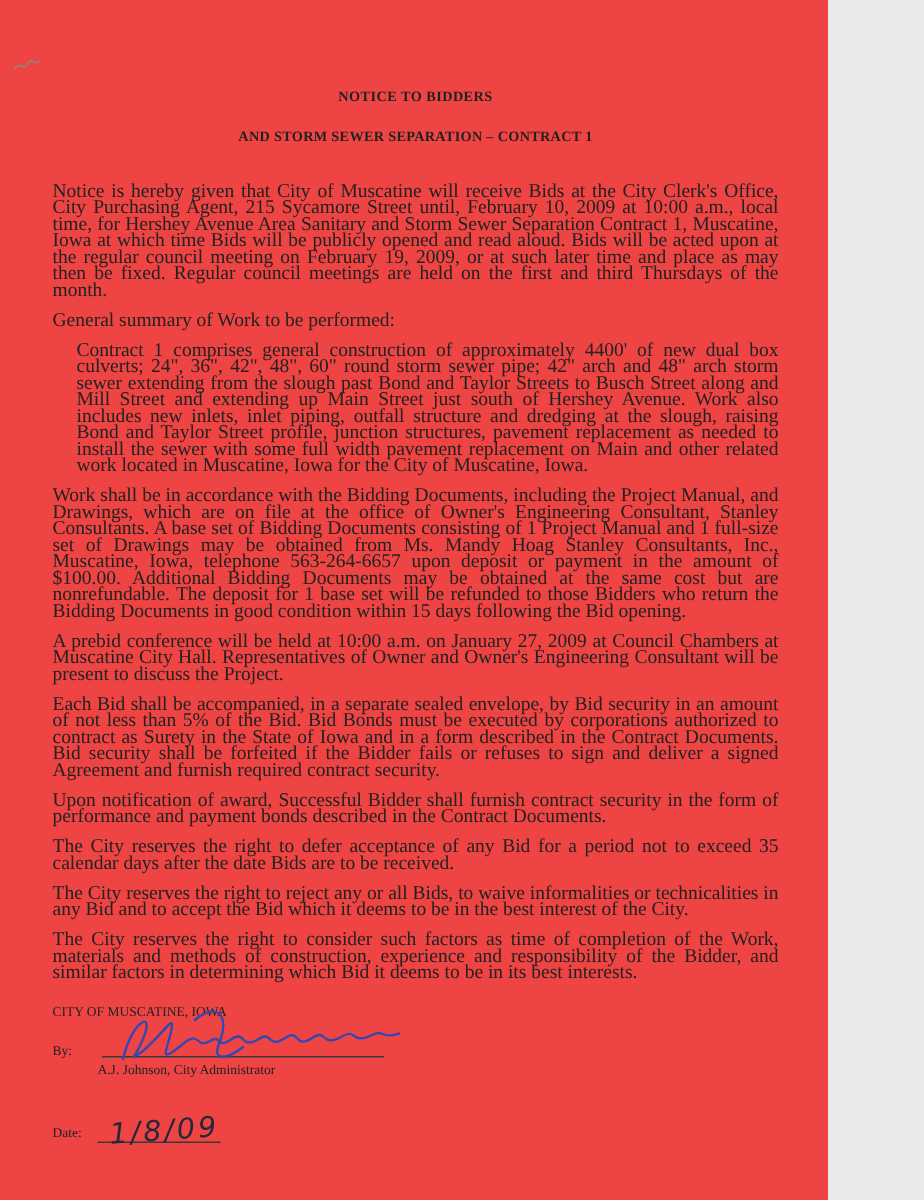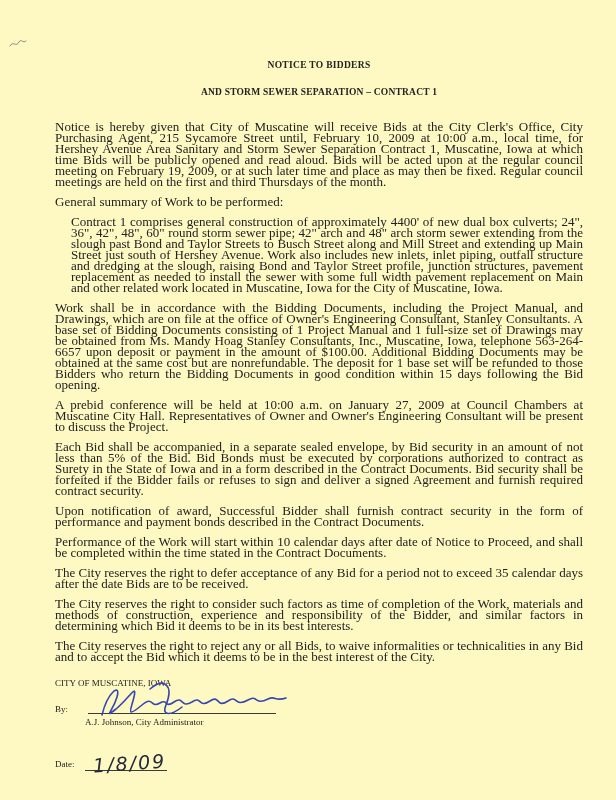"NOTICE TO BIDDERS" .page { background: #fef9c3 -> #ef4444; padding: 60px 33px 0 55px -> 60px 33px 0 35px; width: 616px -> 552px }
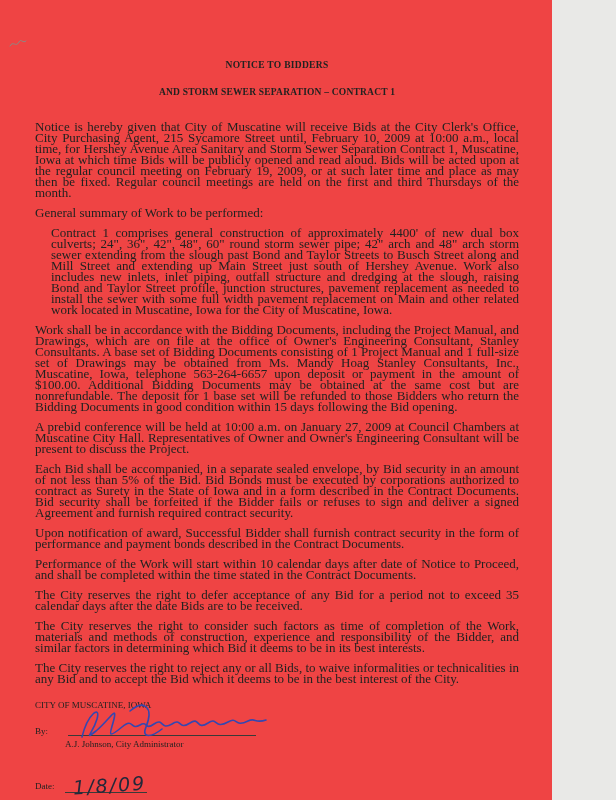"Performance of the Work will" p.para { html: <p>Performance of the Work will start within 10 calendar days after date of Notice to Proceed, and shall be completed within the time stated in the Contract Documents.</p> -> none }
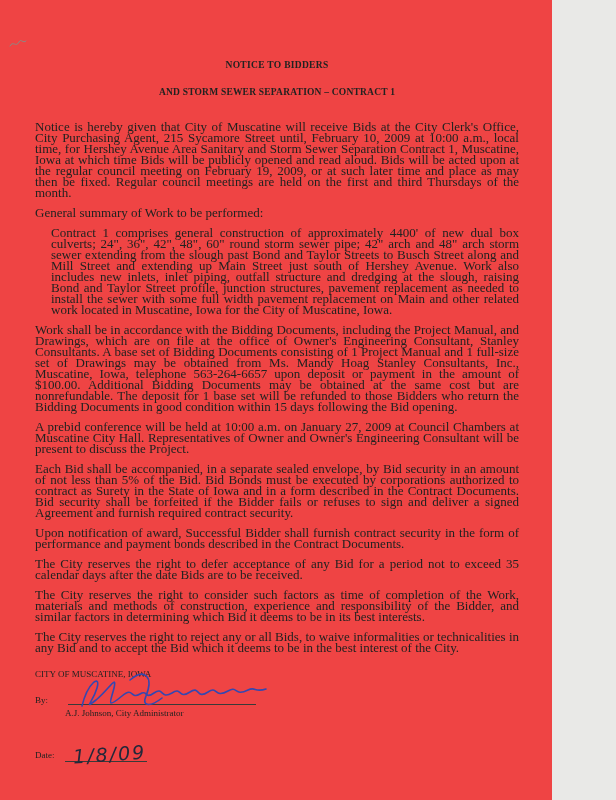"The City reserves the right to consider" p.para { order: before "The City reserves the right to reject" -> after "The City reserves the right to reject" }
